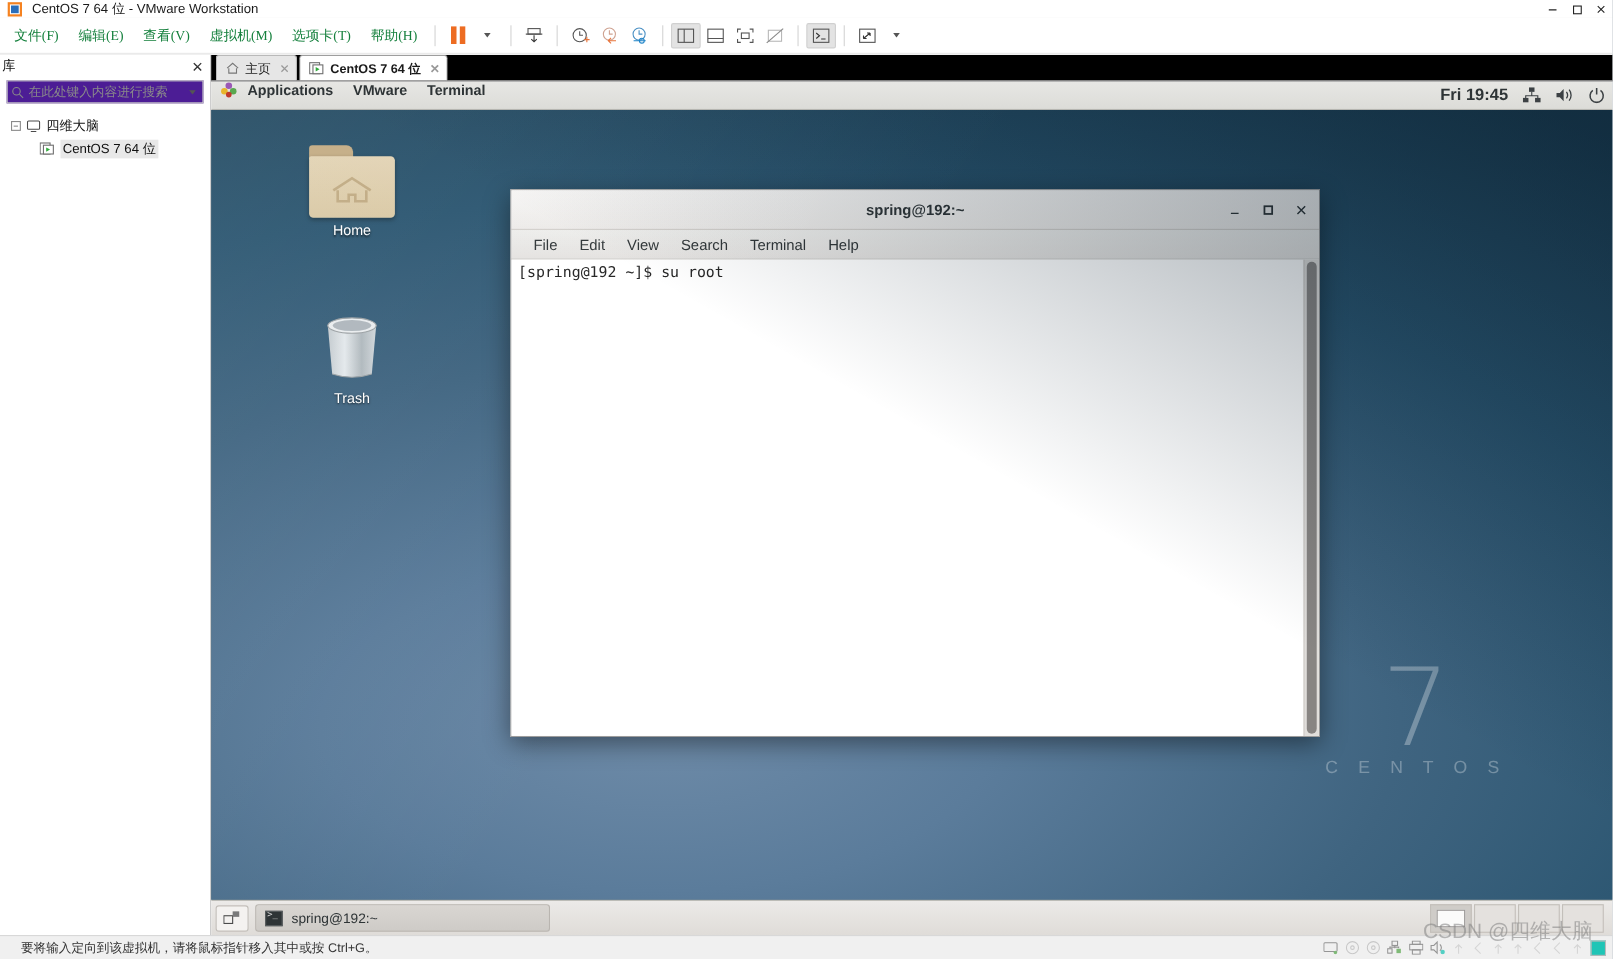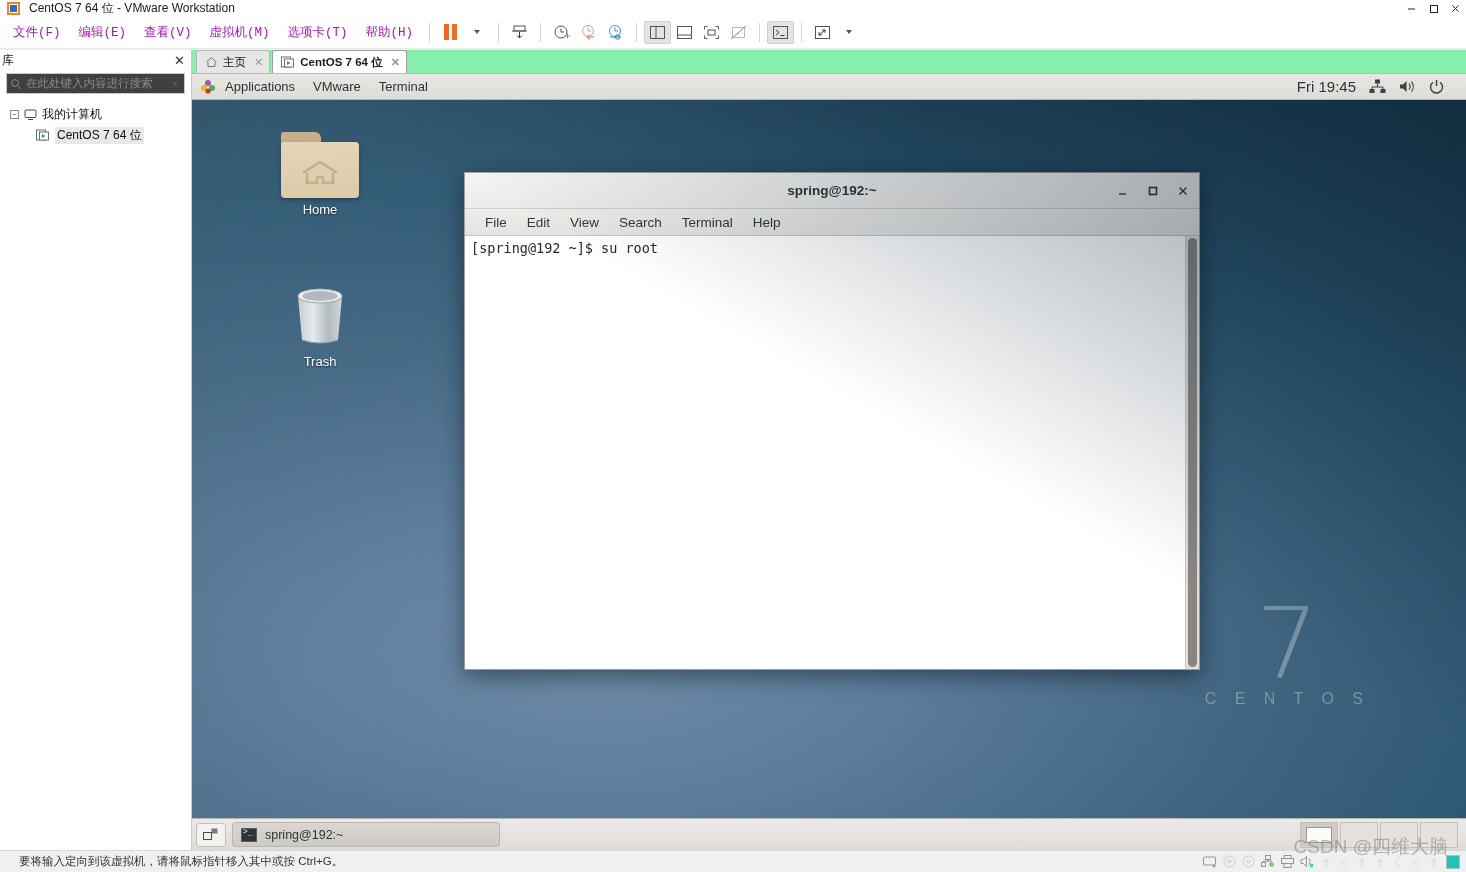"文件(F)" .menu-item { color: #a21caf -> #15803d; font-family: Liberation Mono, monospace -> Liberation Serif, serif }
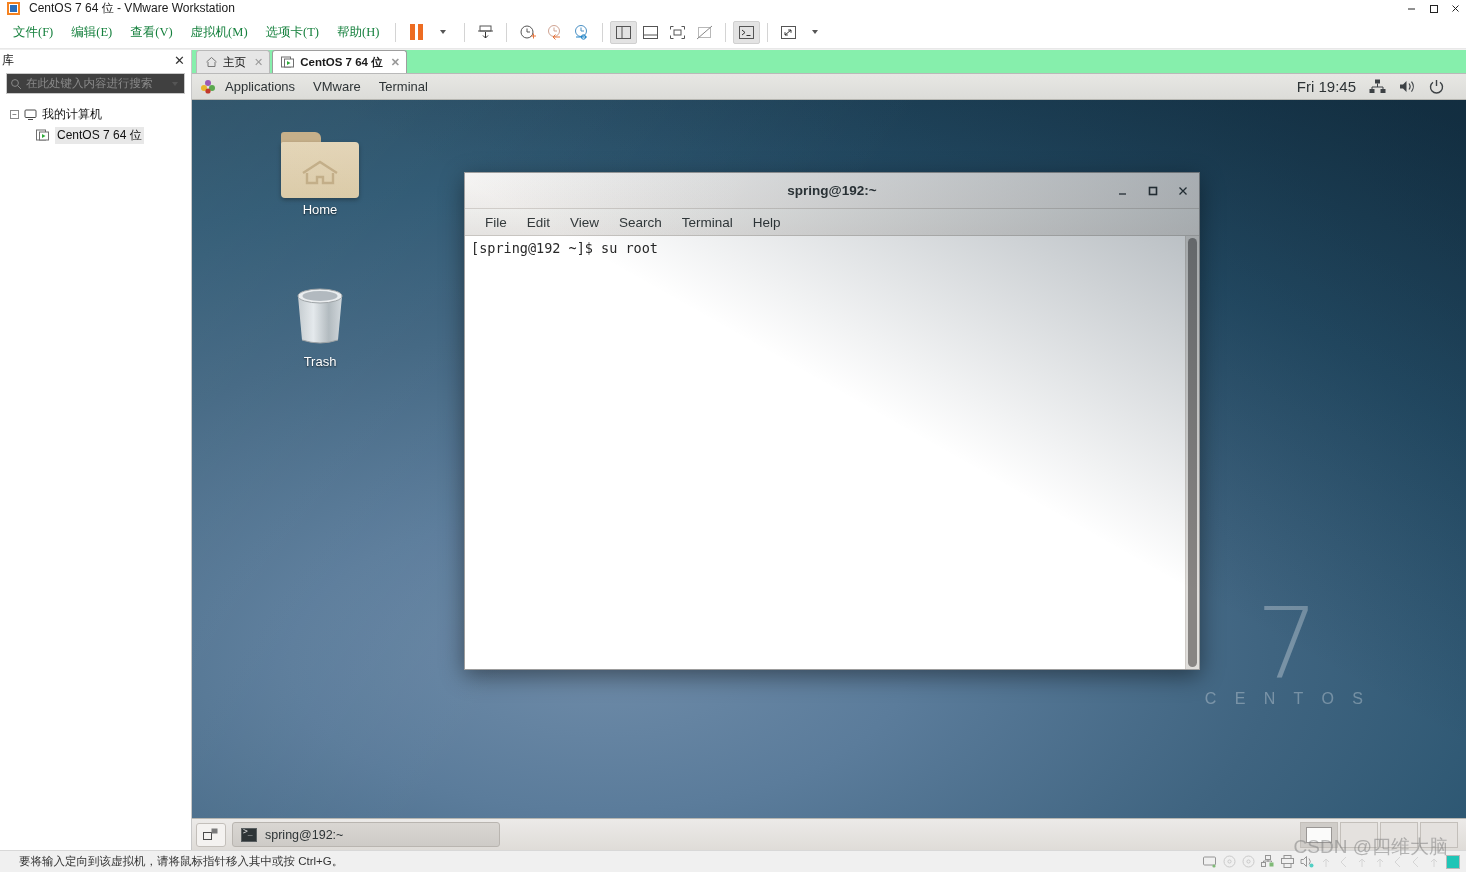"主页" .tabbar { background: #86efac -> #000000 }
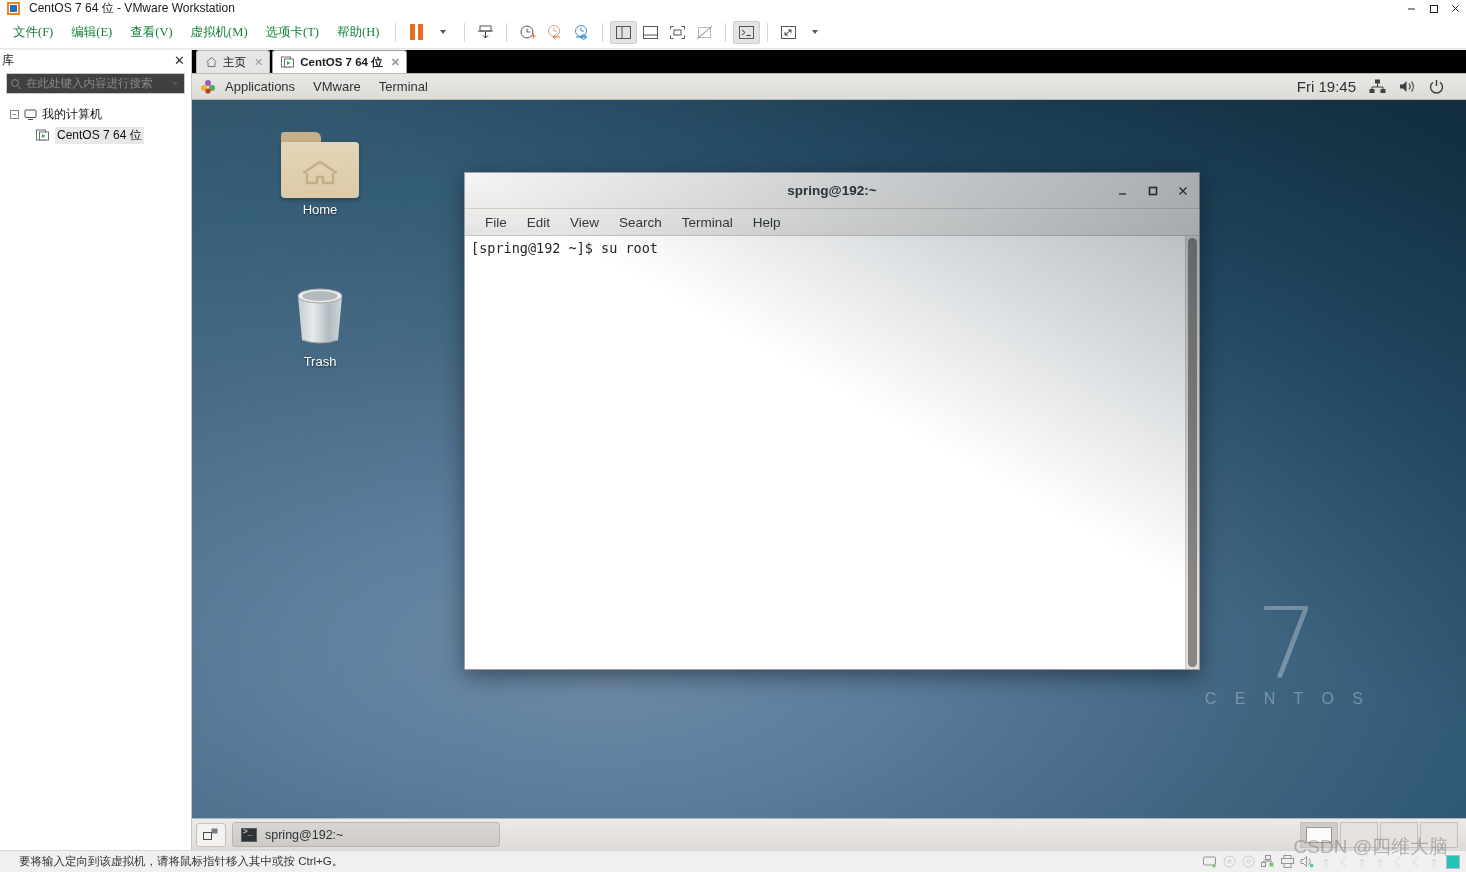"在此处键入内容进行搜索" .sidebar-search { background: #404040 -> #4c1d95 }
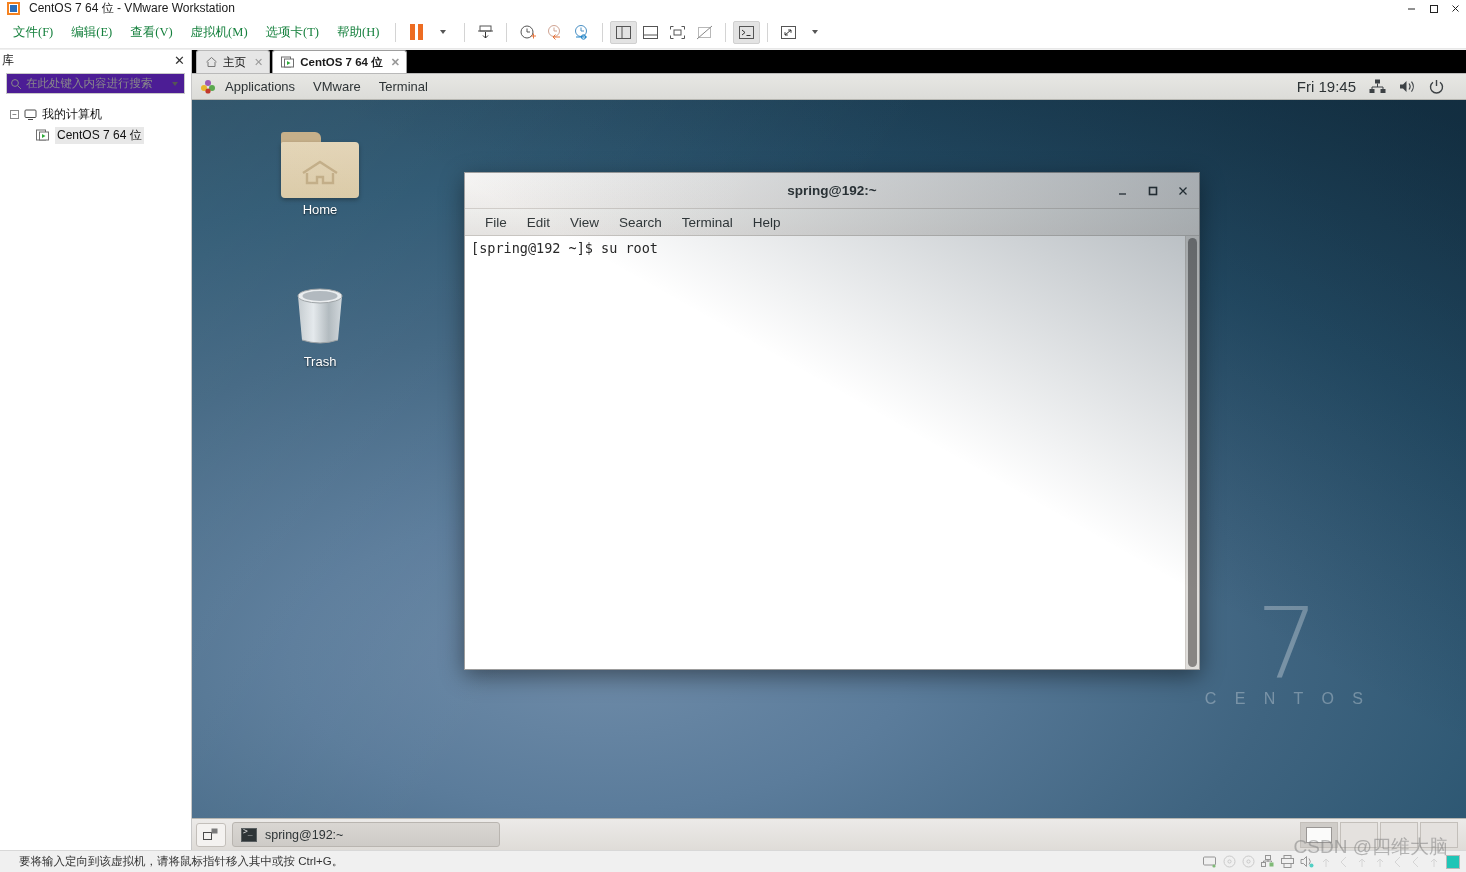"Applications" .gnome-panel { align-items: center -> none; font-weight: none -> bold; padding: 0 22px 0 8px -> 0 7px 0 8px }
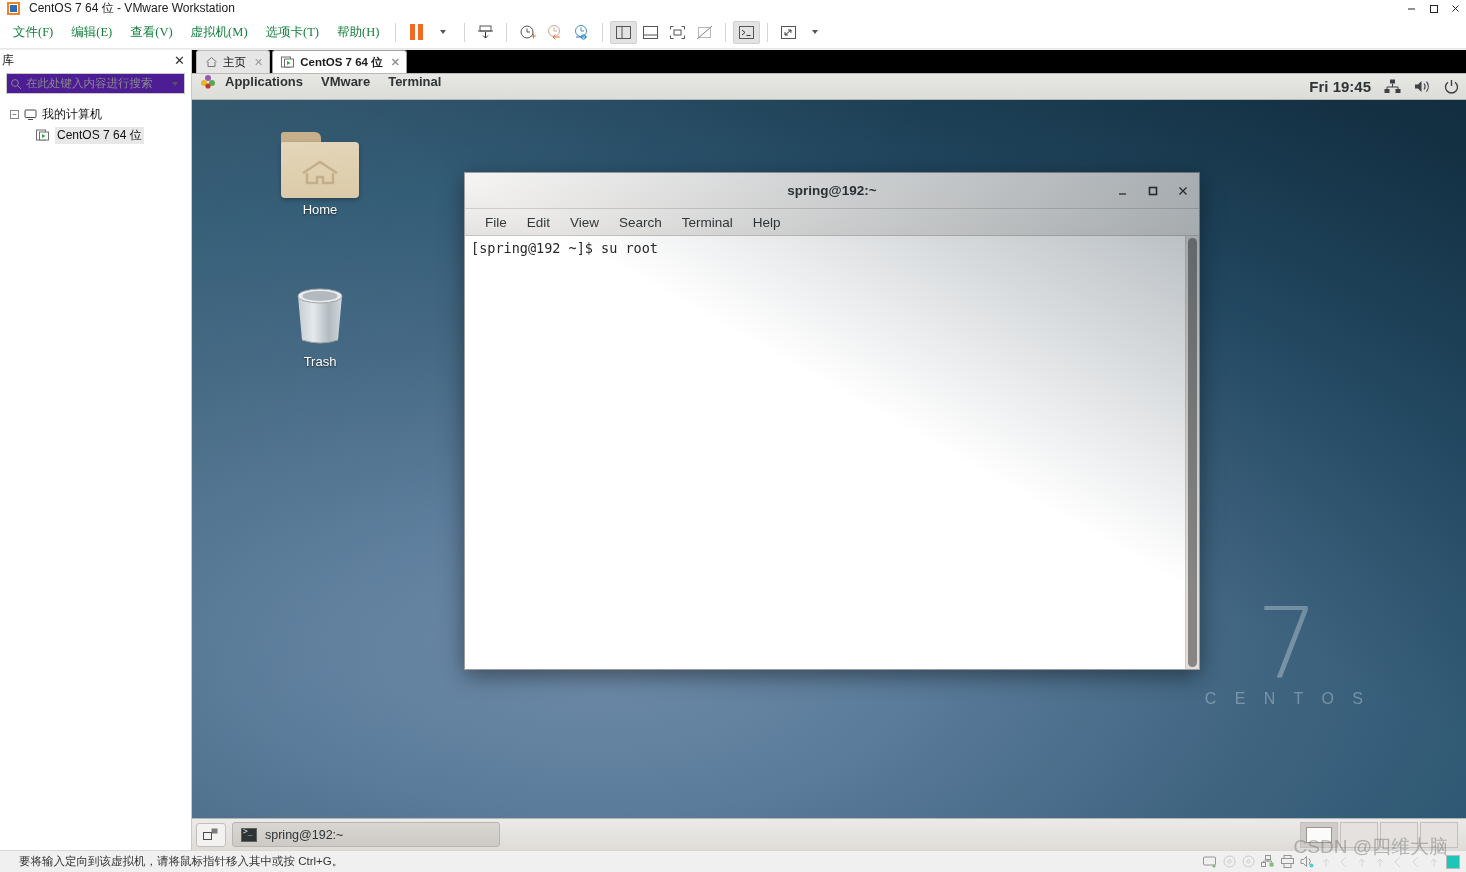"我的计算机" span.tree-label { text: 我的计算机 -> 四维大脑 }
